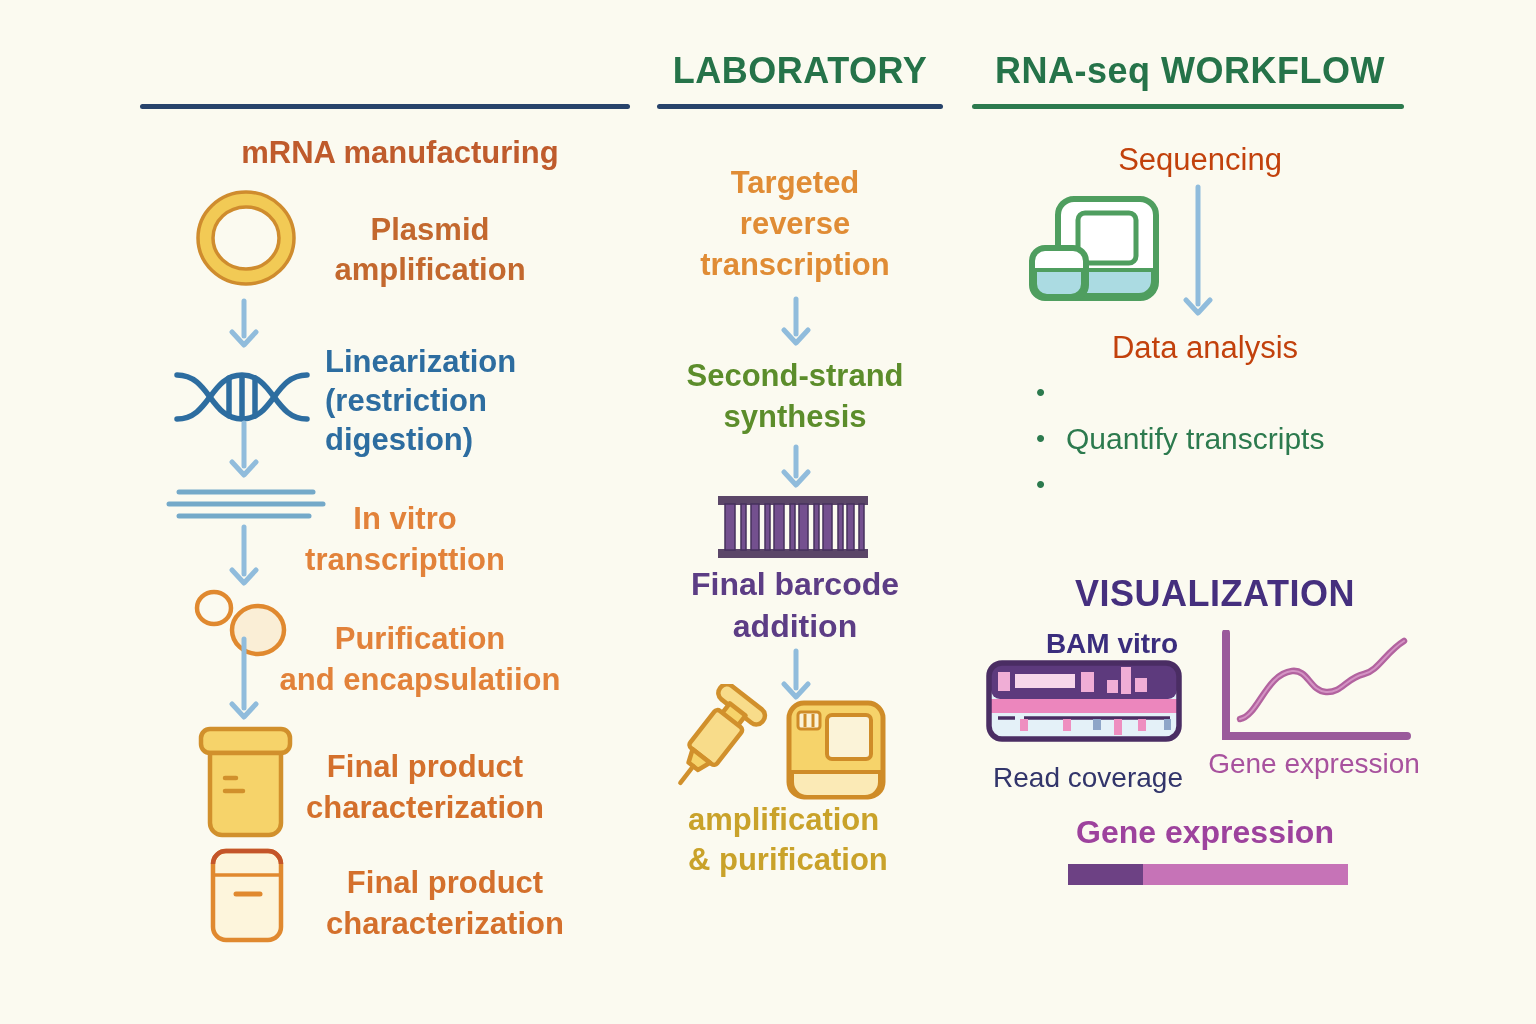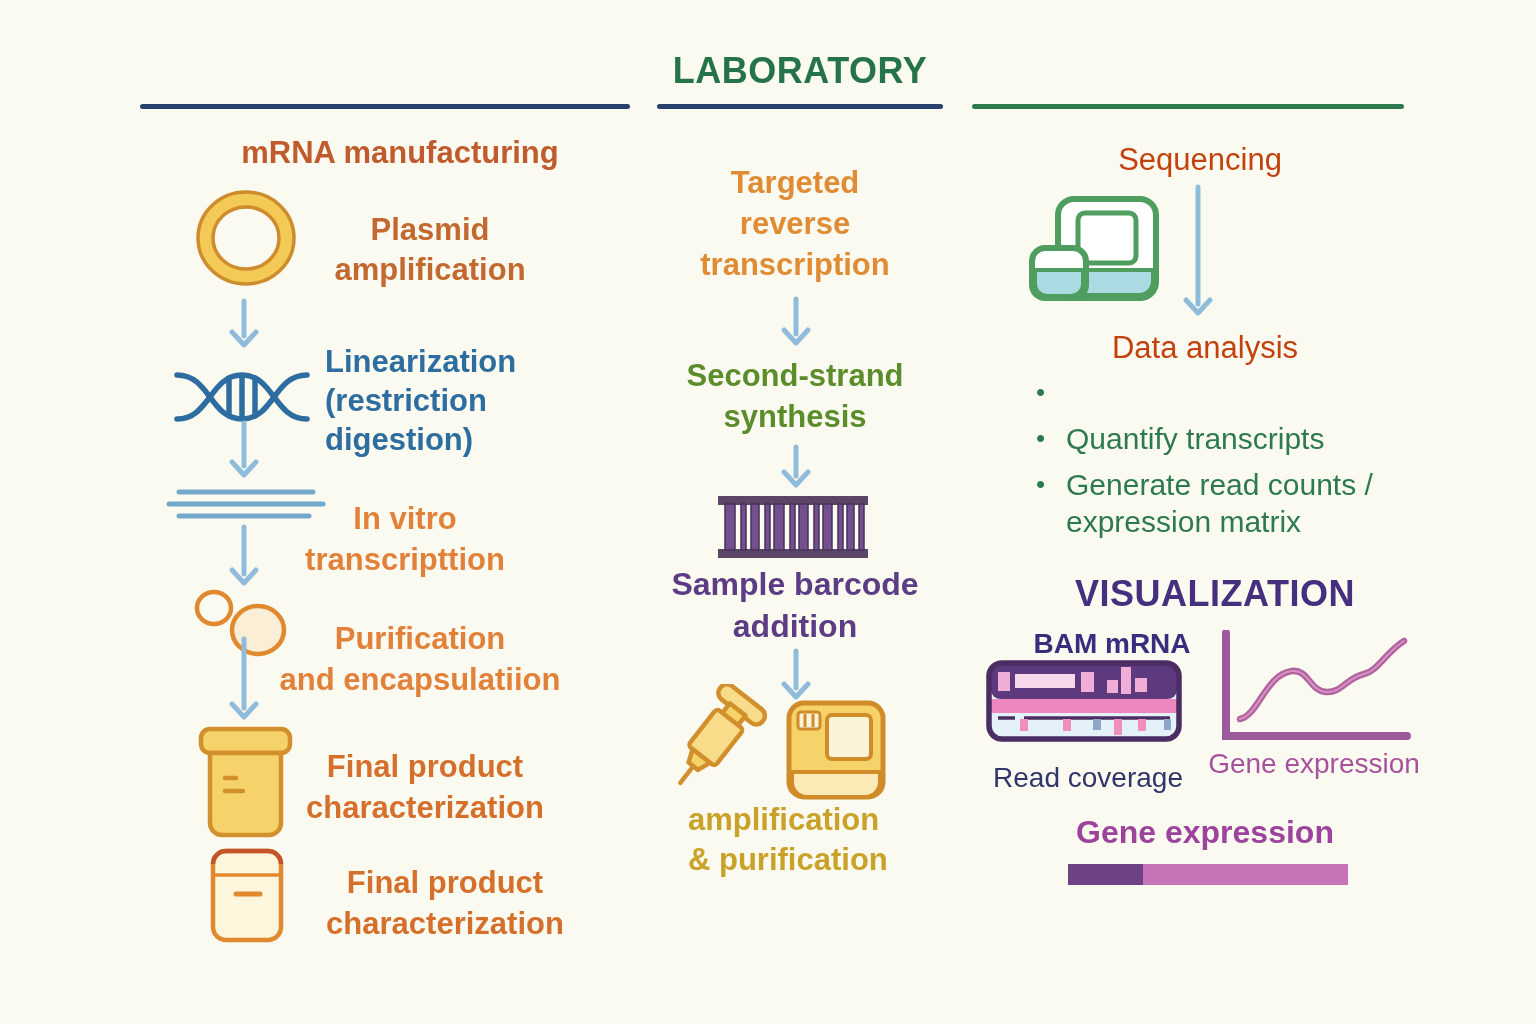"RNA-seq WORKFLOW" div.abs { html: none -> <div>RNA-seq WORKFLOW</div> }
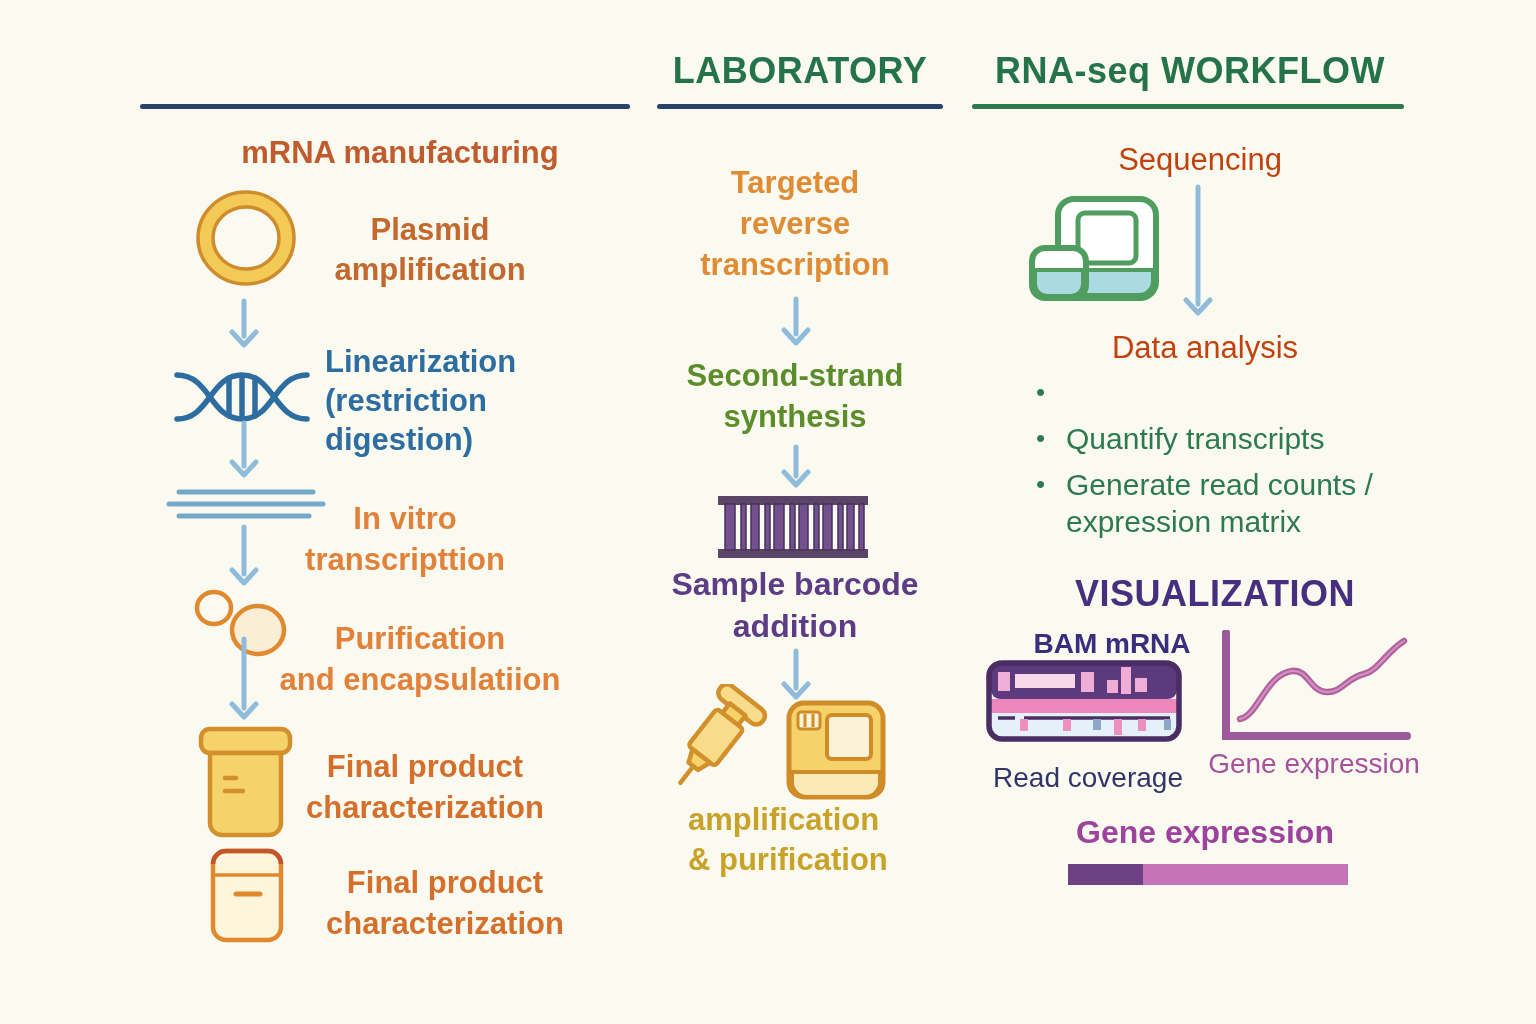"Generate read counts /" span.bullet-text { html: <span>Generate read counts / expression matrix</span> -> none }
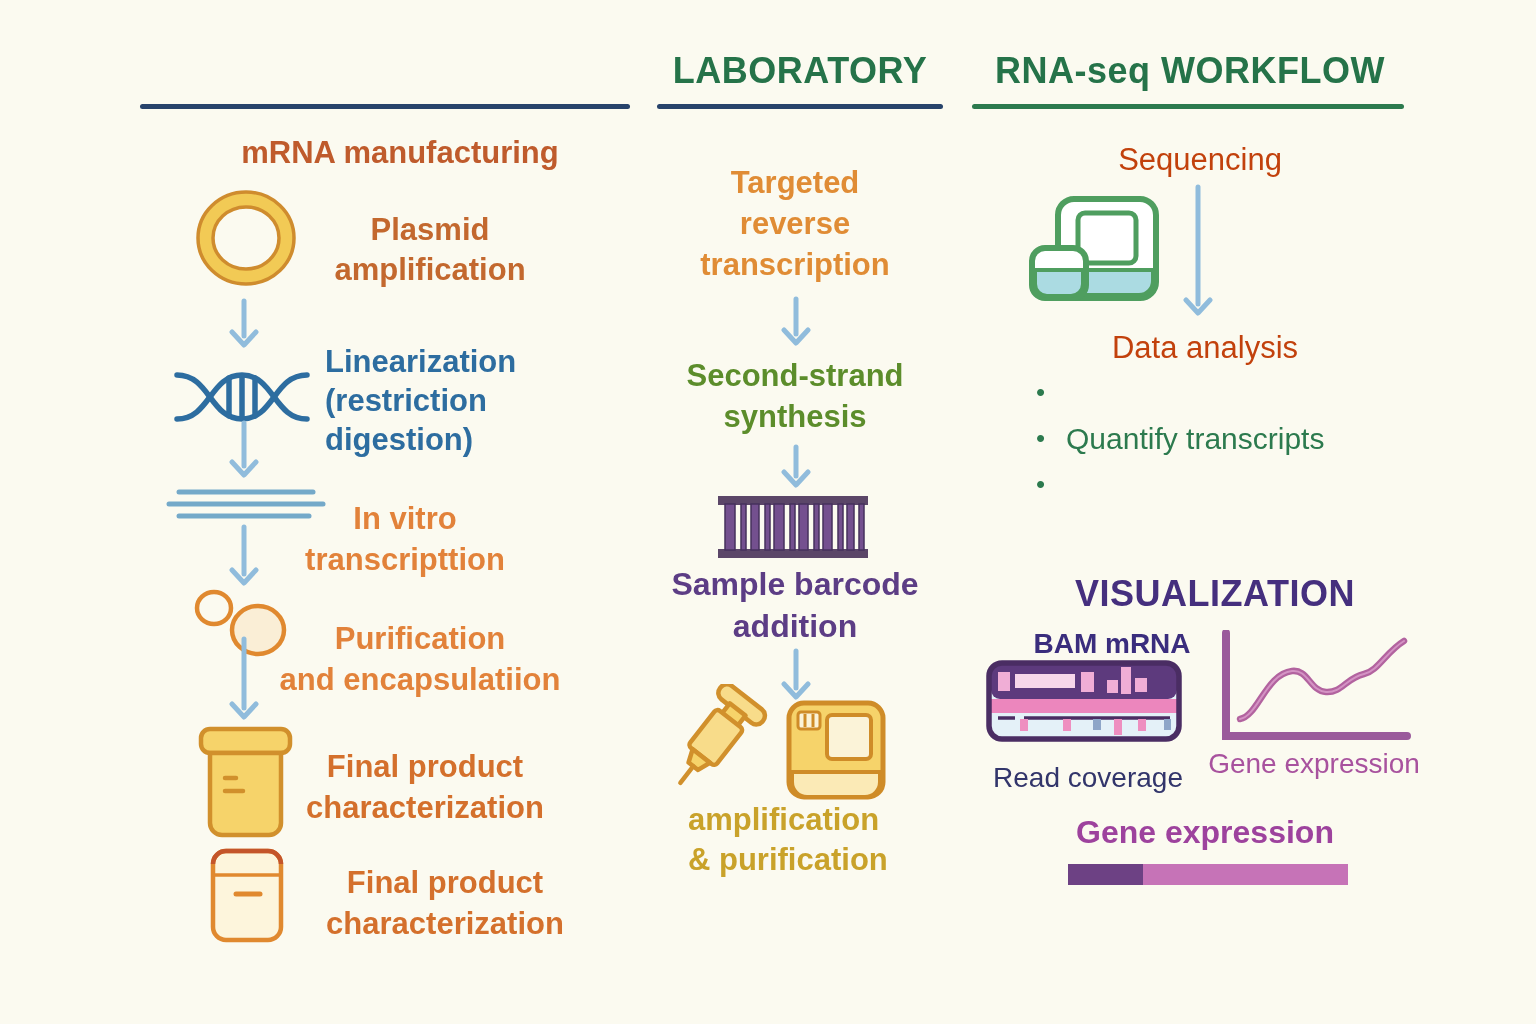"Sample barcode" div.abs { text: Sample -> Final }
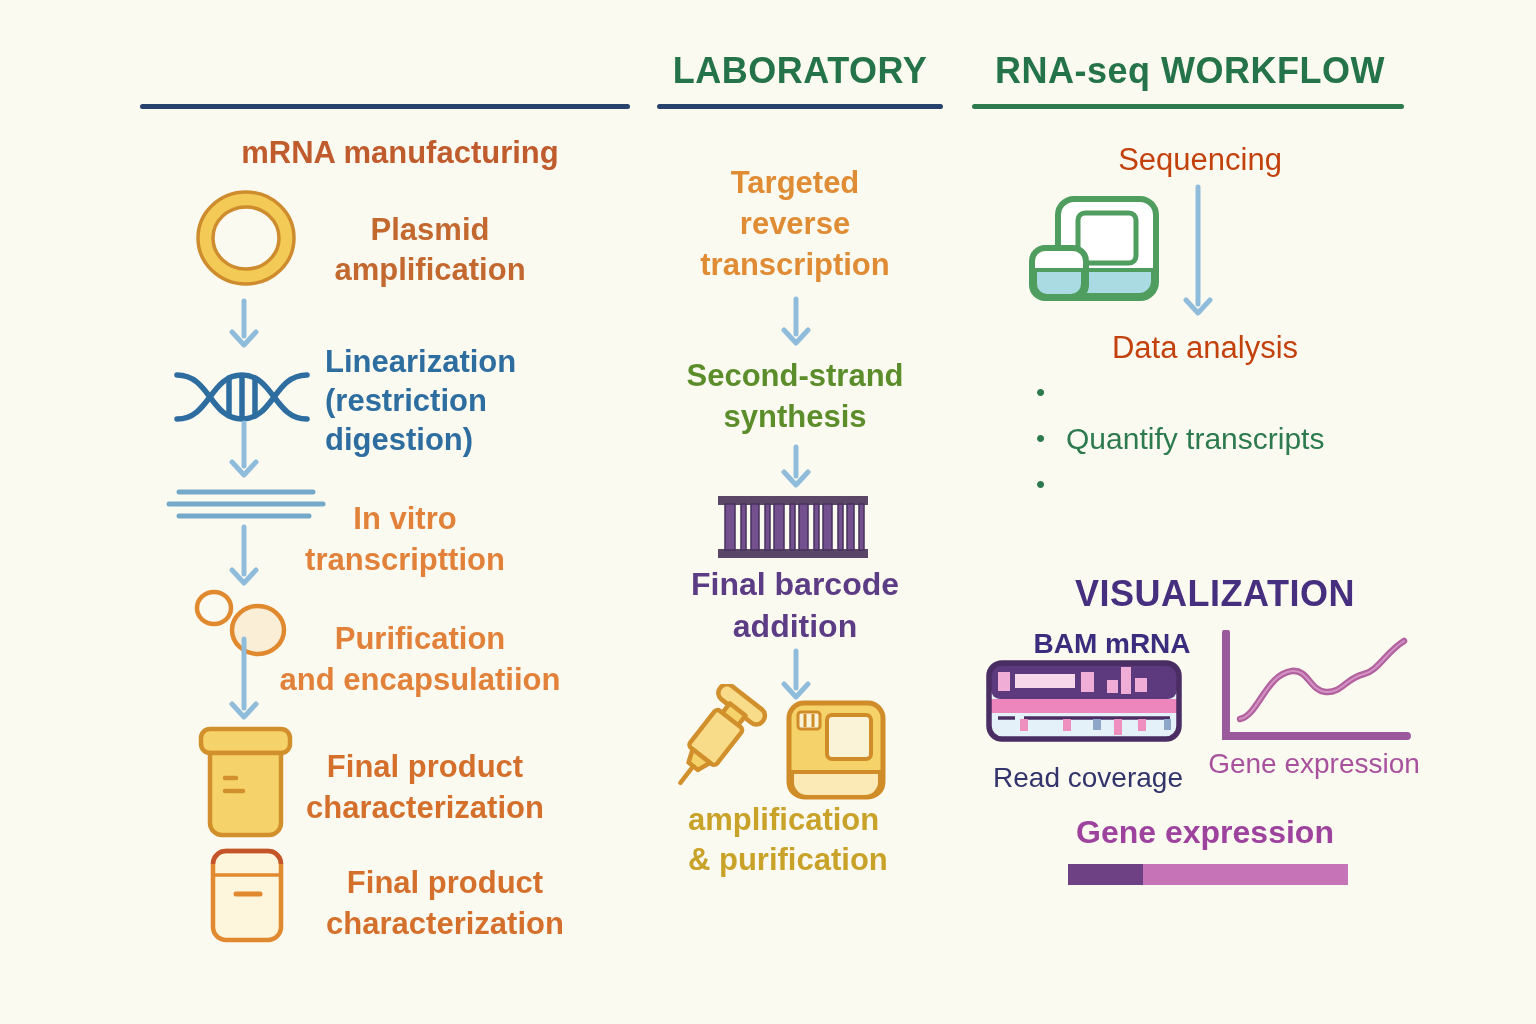"BAM mRNA" div.abs { text: mRNA -> vitro }
